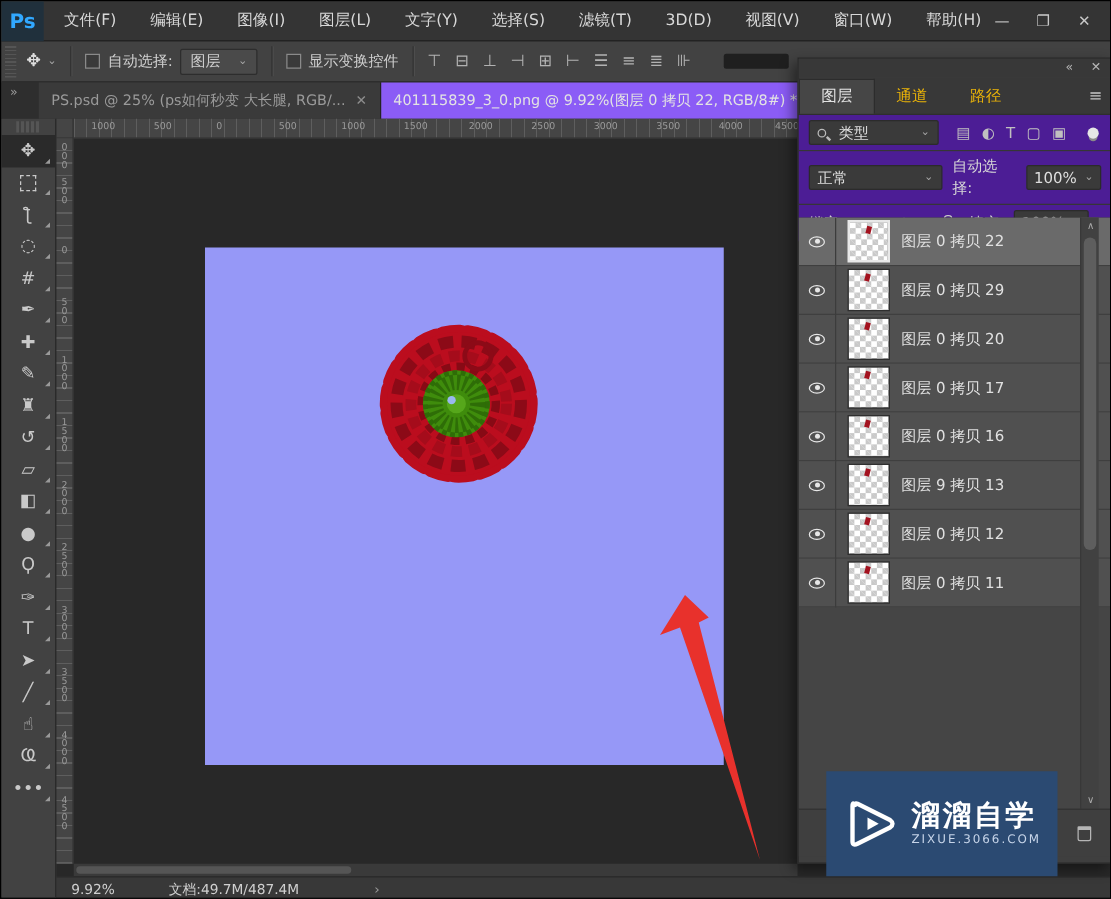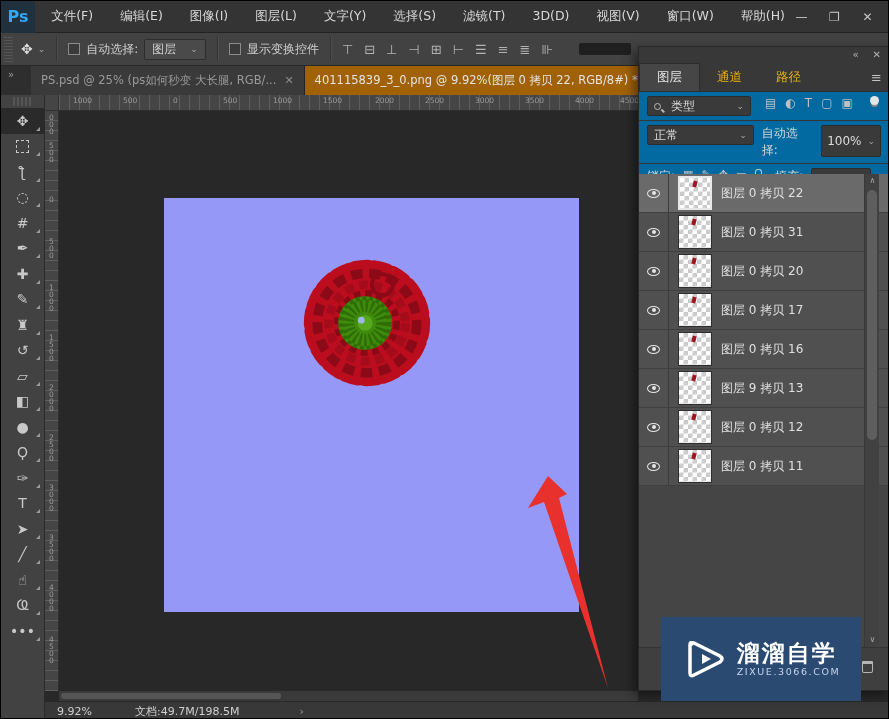"401115839_3_0.png @ 9.92%(图层 0 拷贝" .tab.active { background: #a16207 -> #8b5cf6 }
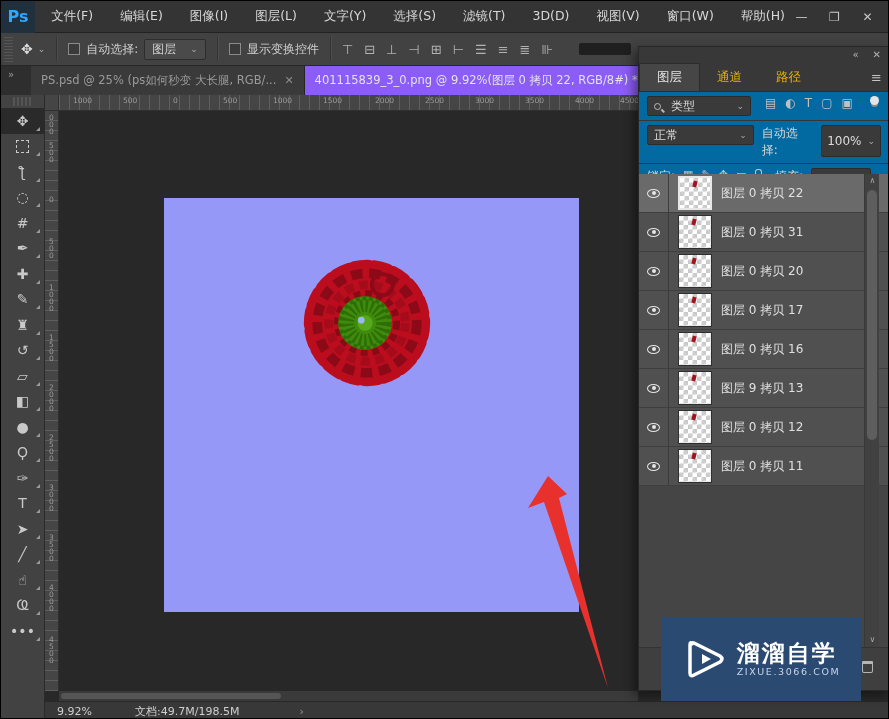"类型" .prow { align-items: flex-start -> center; background: #0369a1 -> #4c1d95 }
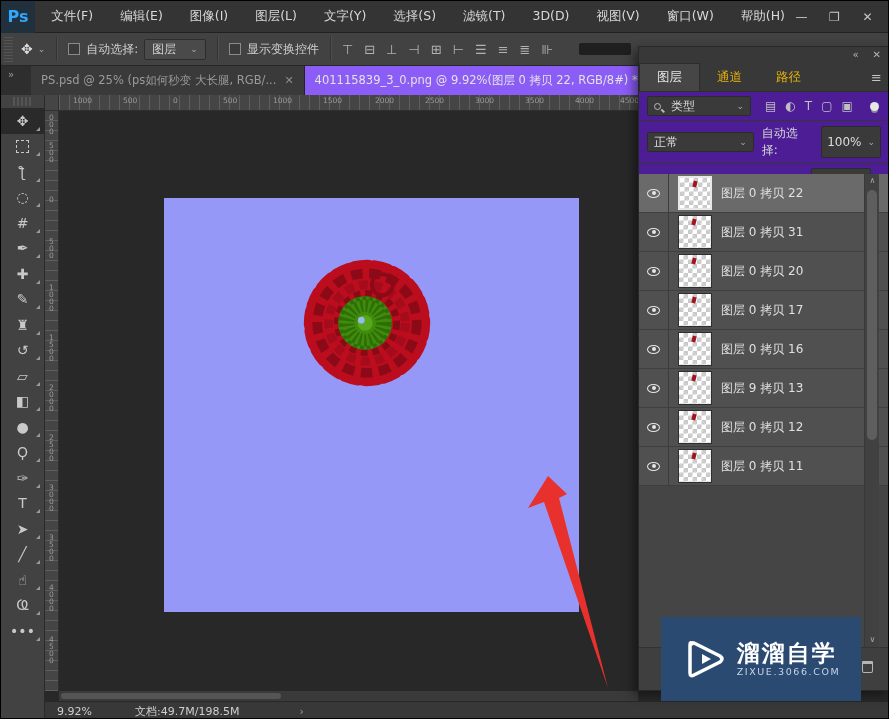"100%" .vbox { height: 32px -> 20px }
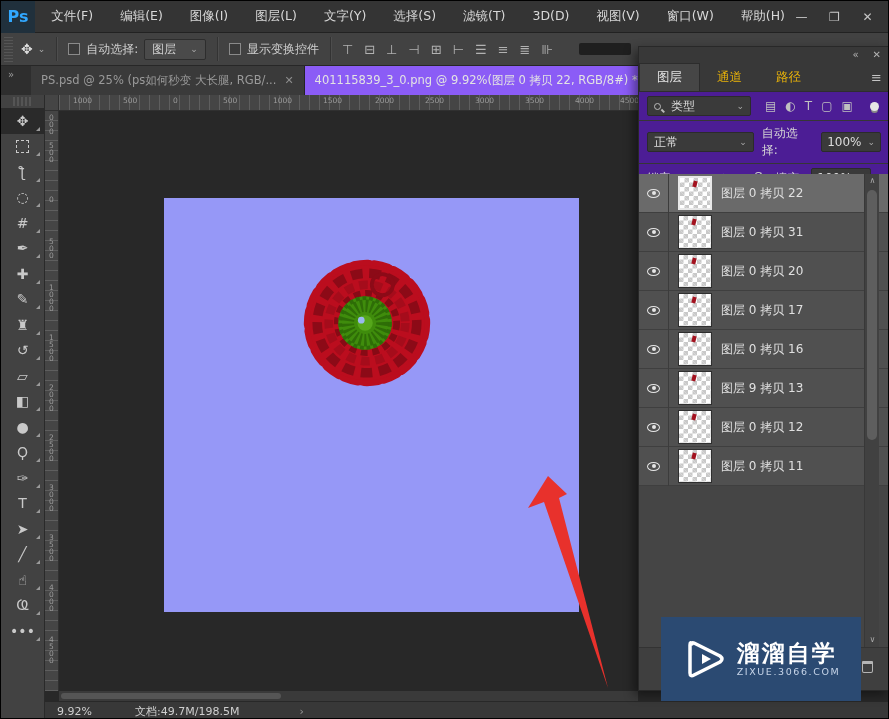"图层 0 拷贝 31" span.lname { text: 31 -> 29 }
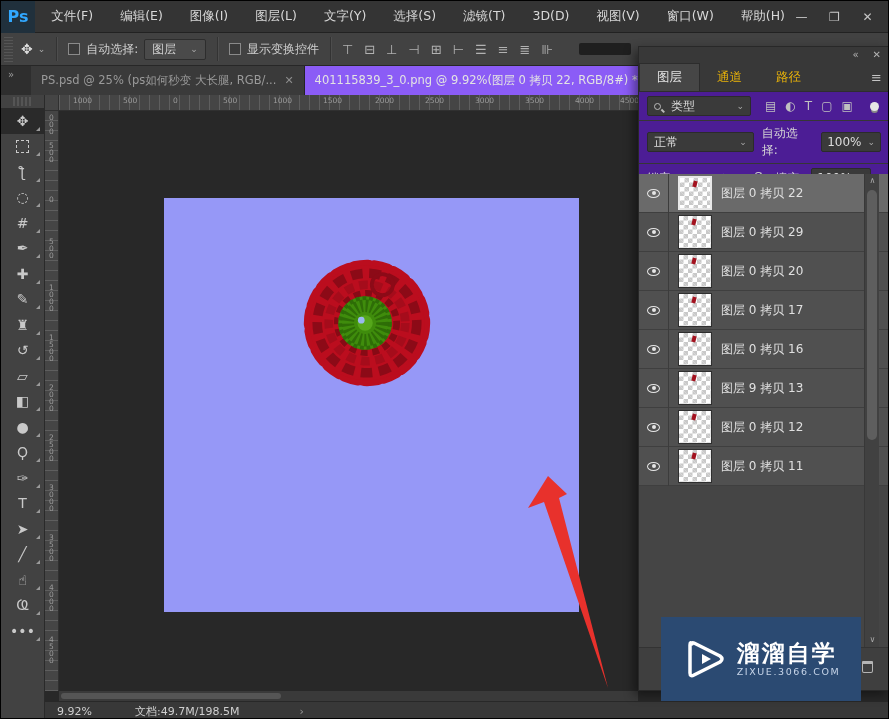"溜溜自学" .watermark { width: 200px -> 185px }
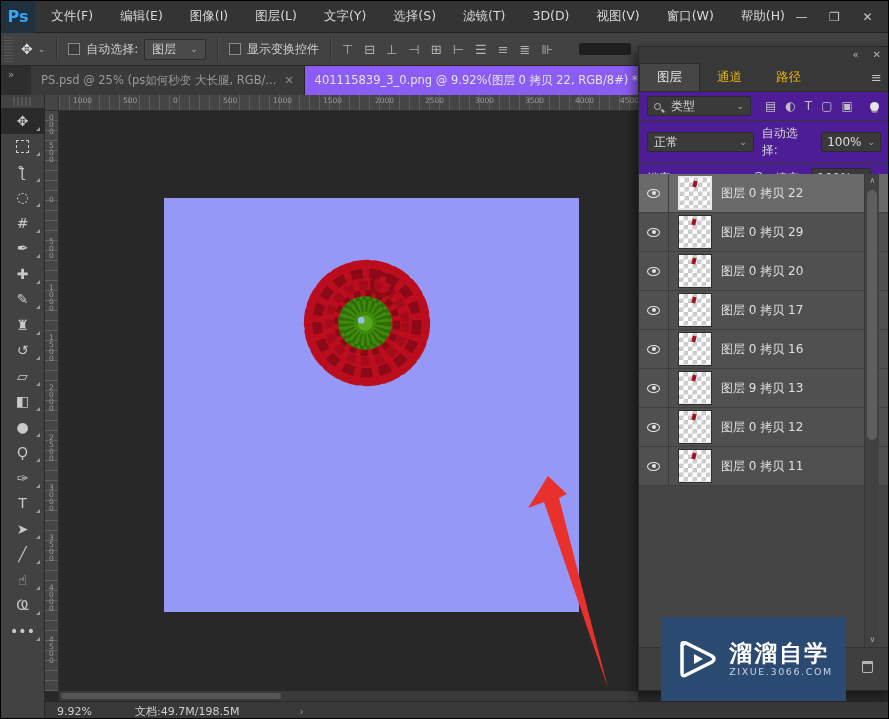"文档:49.7M/198.5M" span.docv { text: :49.7M/198.5M -> :49.7M/487.4M }
